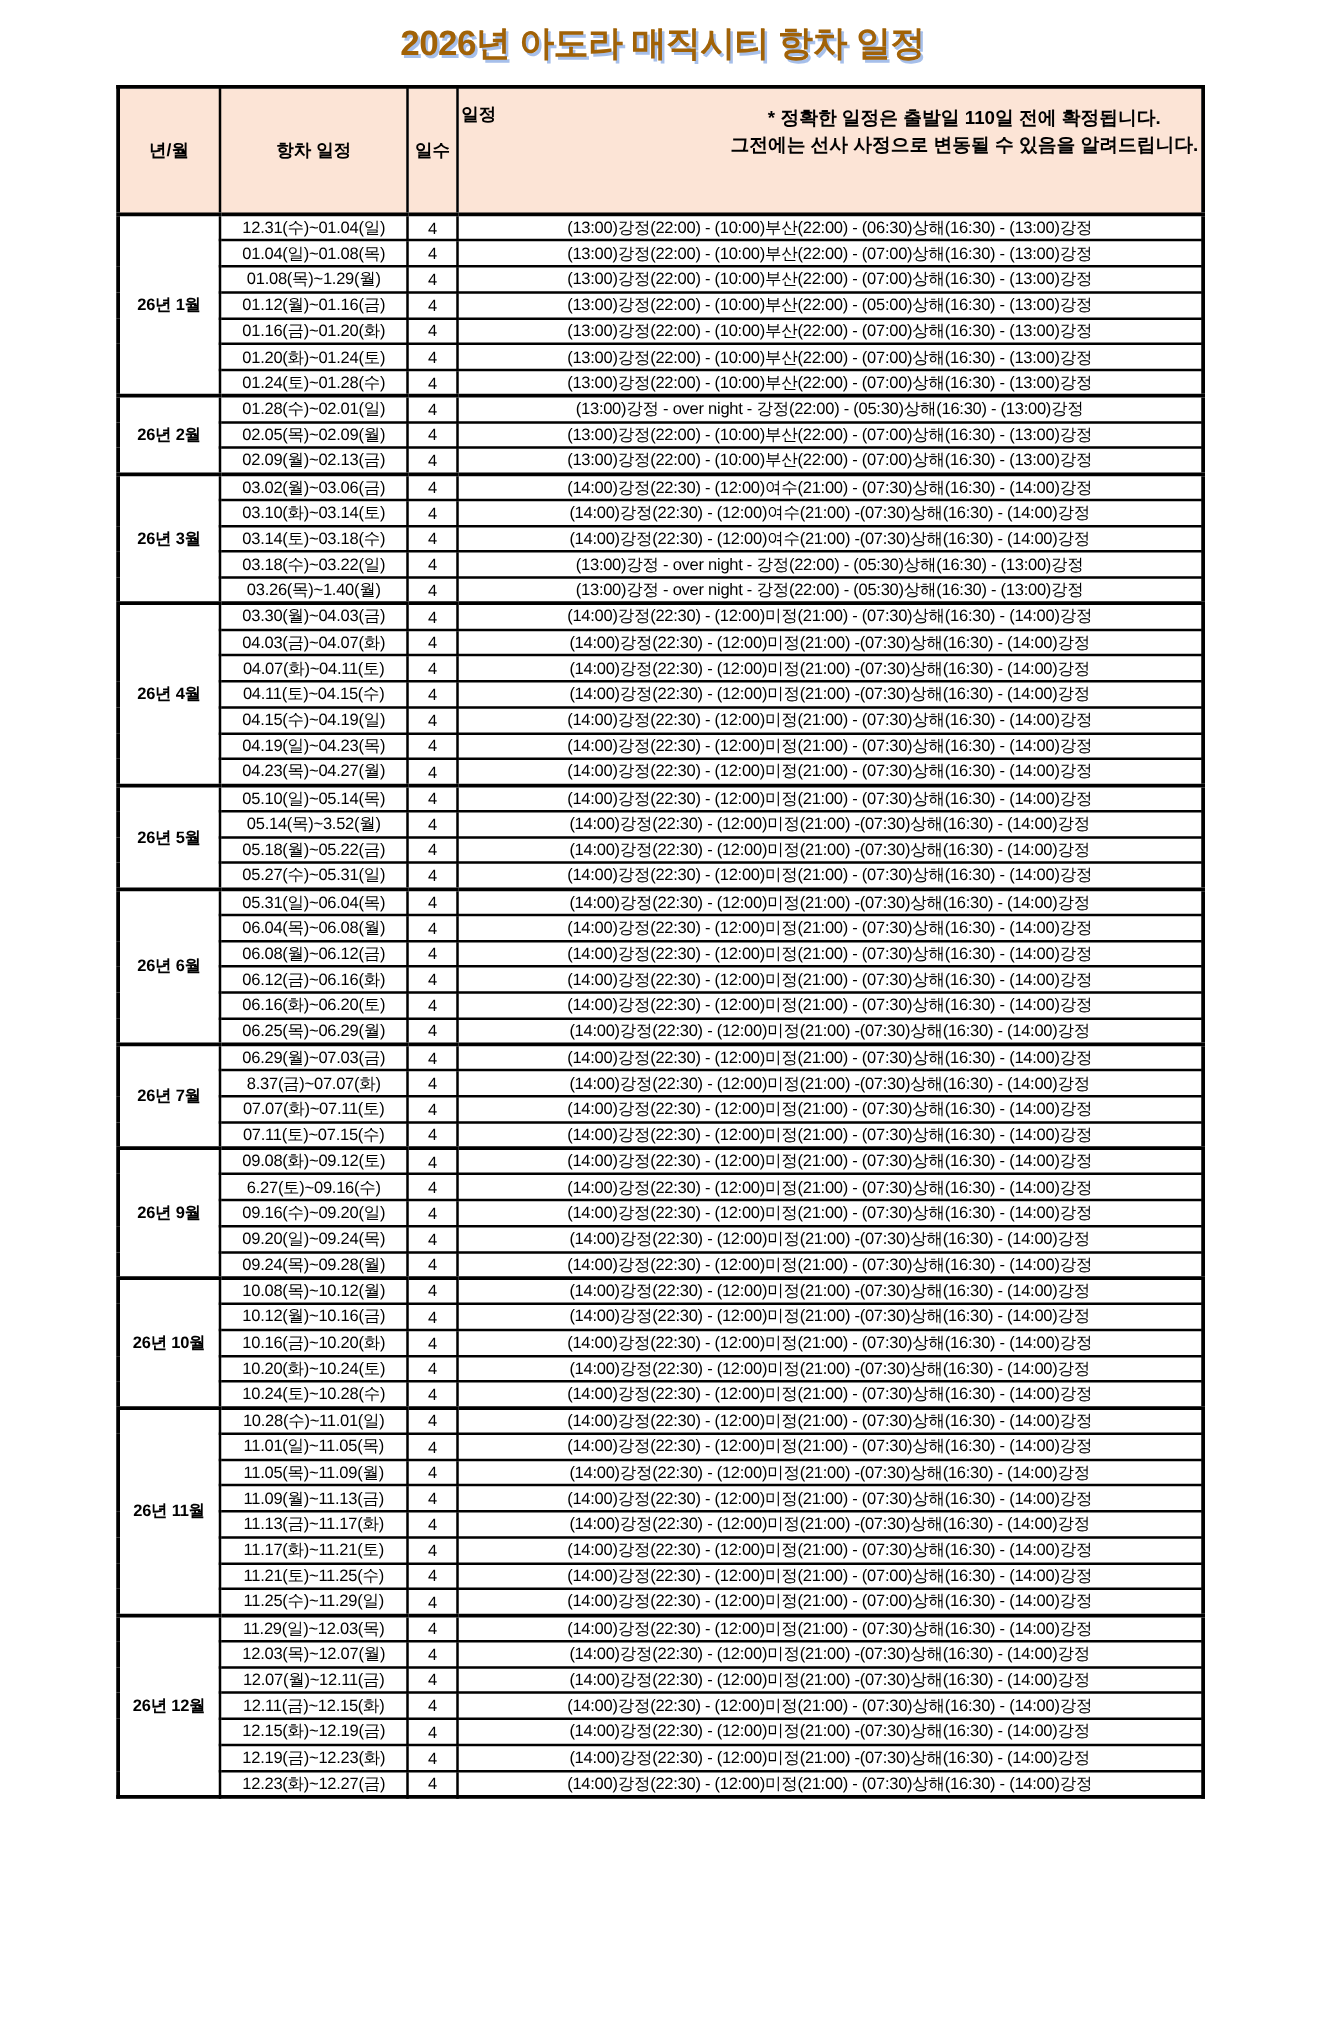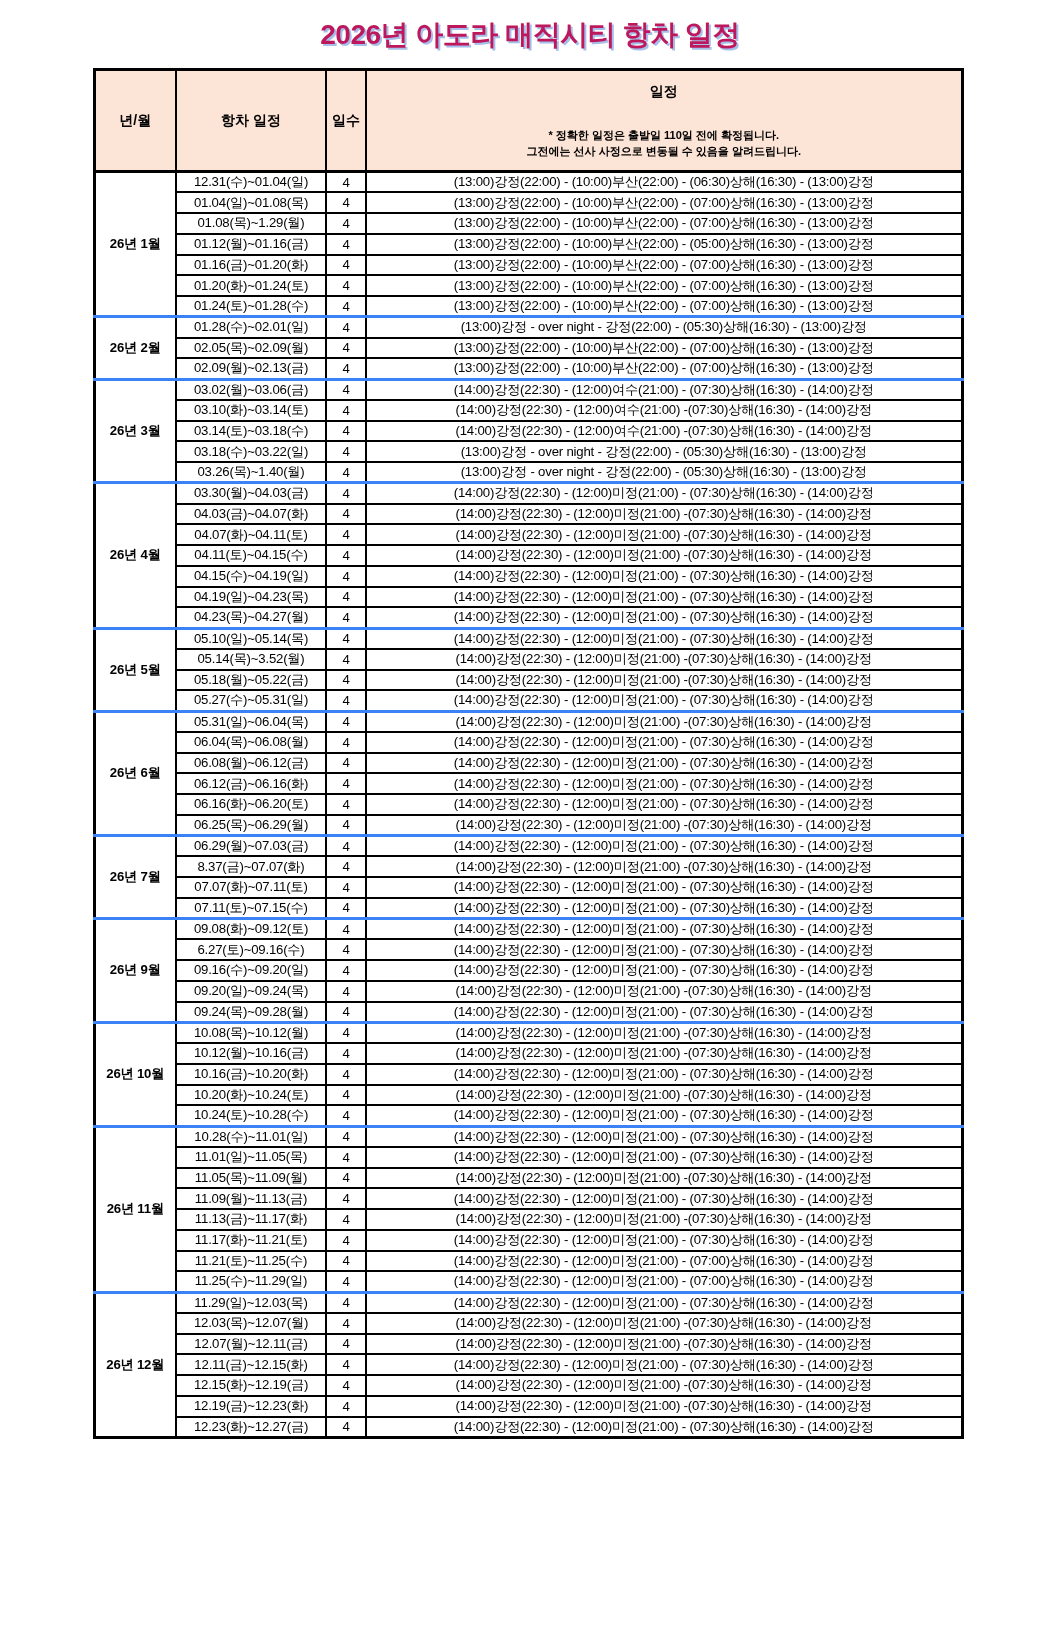"2026년 아도라 매직시티 항차 일정" .page-title { color: #be185d -> #a16207 }
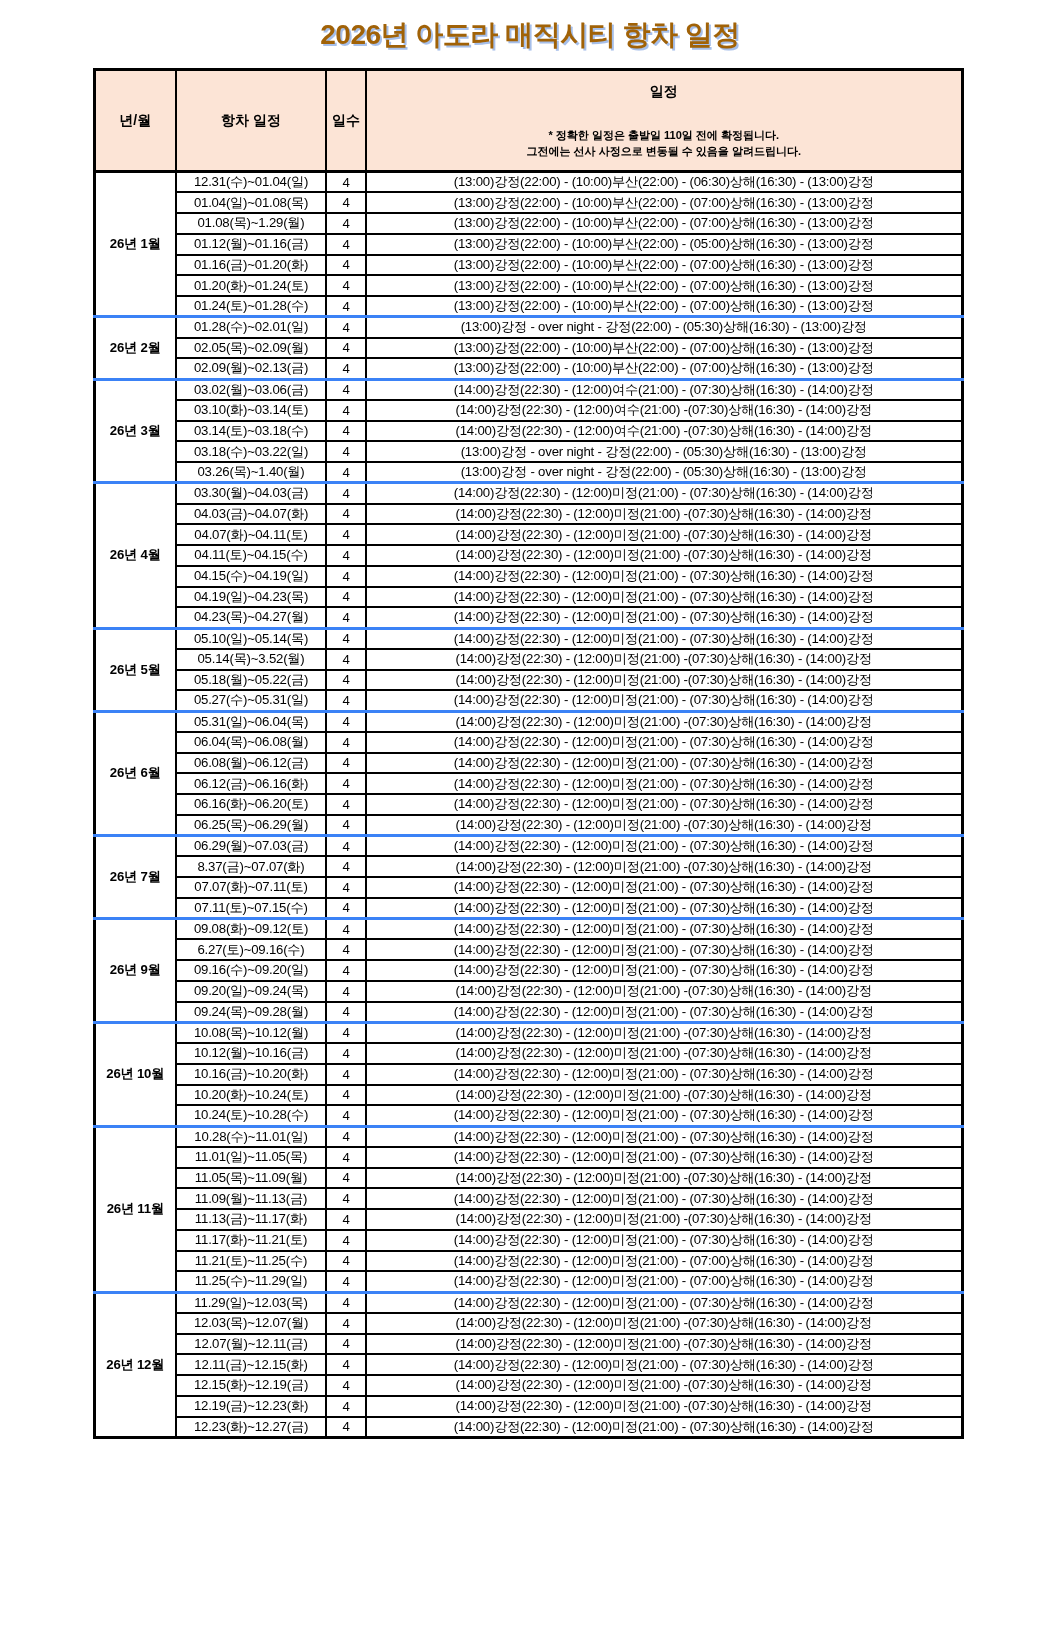"일정" .schedule-header-inner { flex-direction: column -> row }
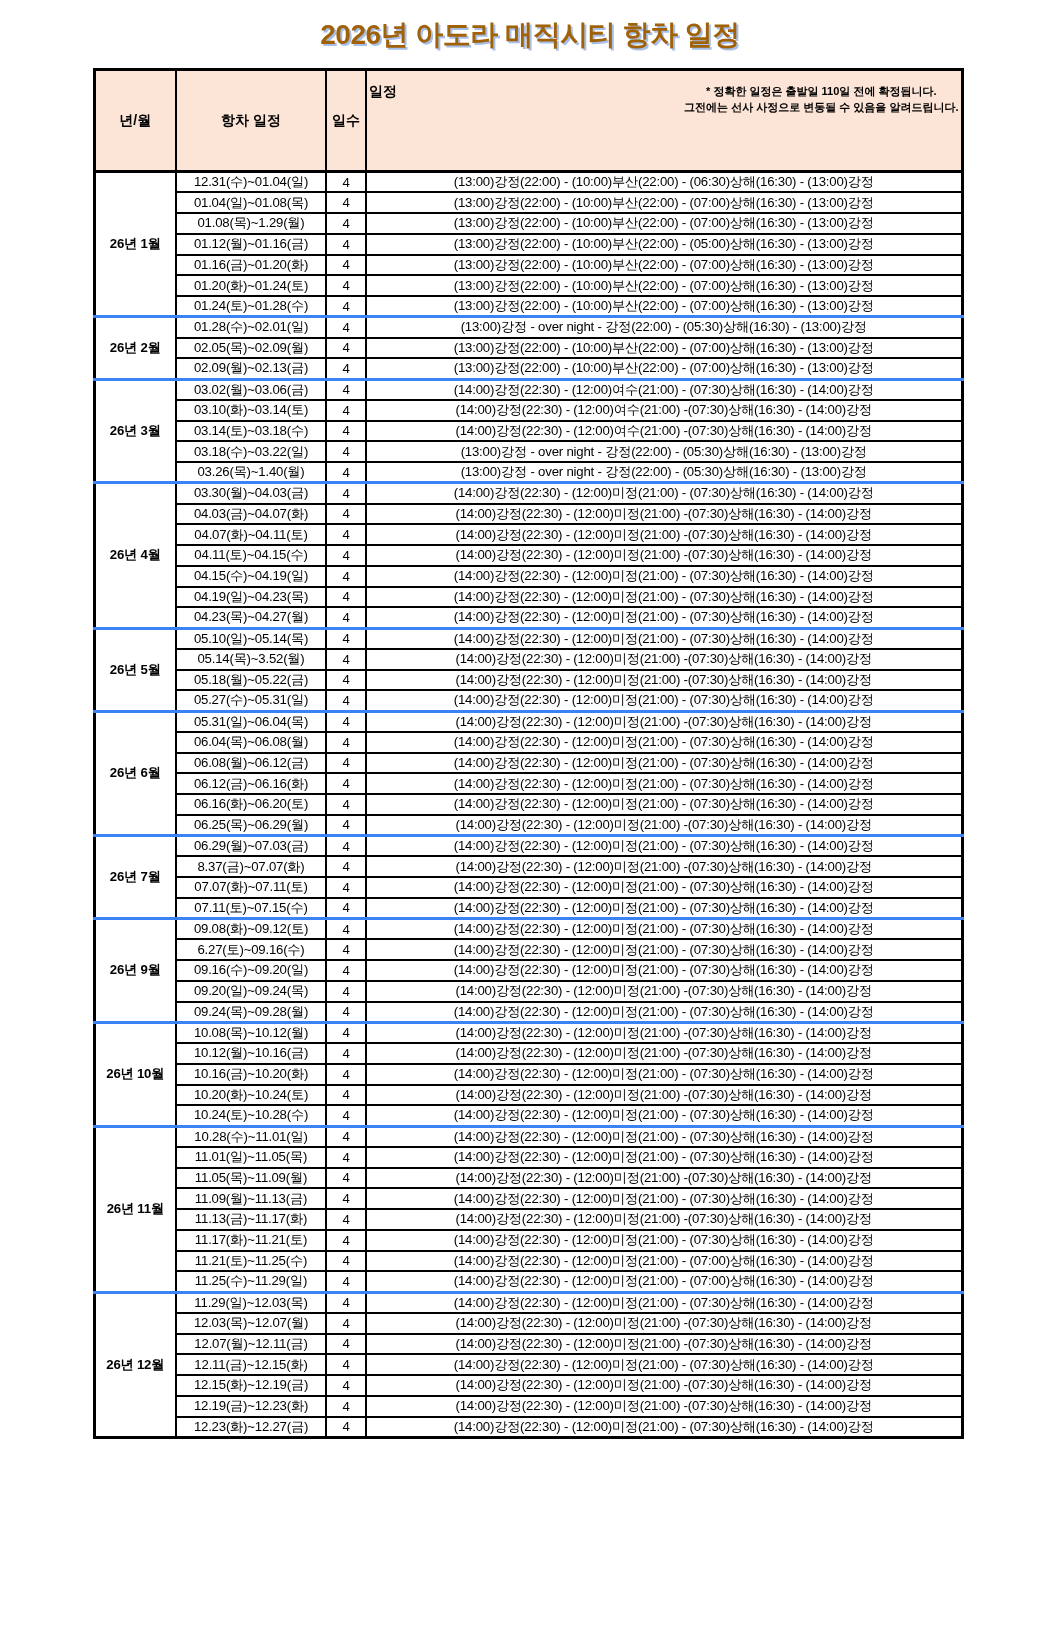"* 정확한 일정은 출발일 110일" .schedule-header-note { font-size: 11px -> 15px }
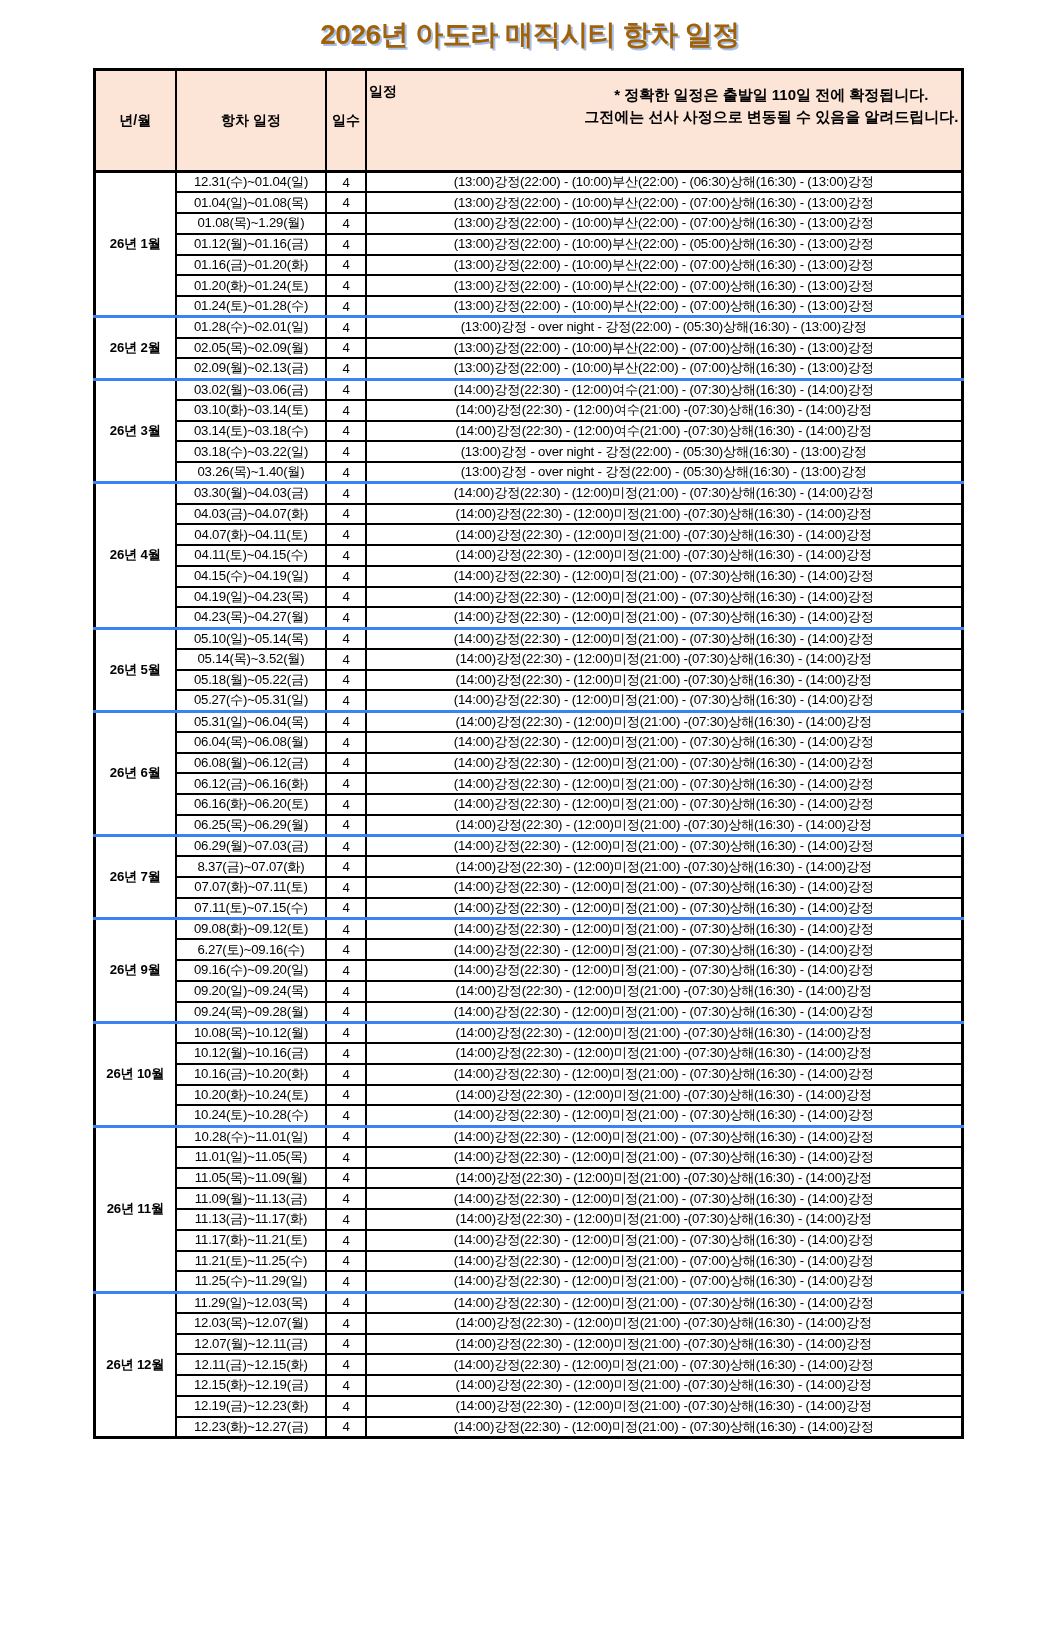"12.31(수)~01.04(일)" .schedule-table tbody tr.group-start td { border-top: 3px solid #3b82f6 -> 3px solid #000000 }
